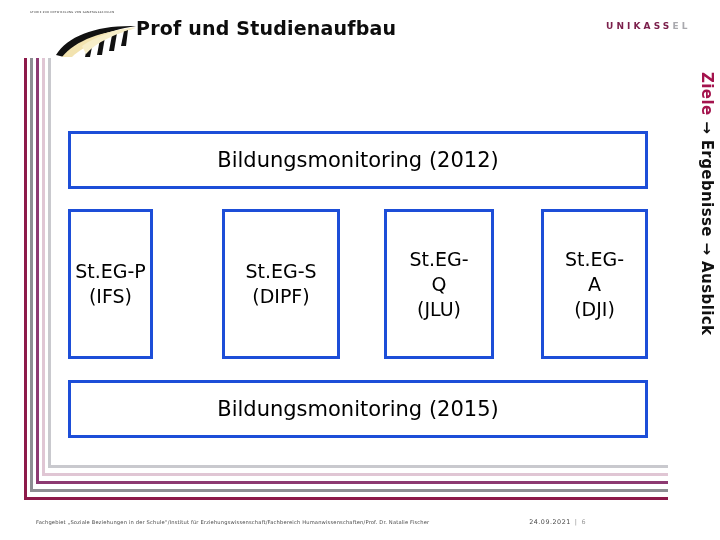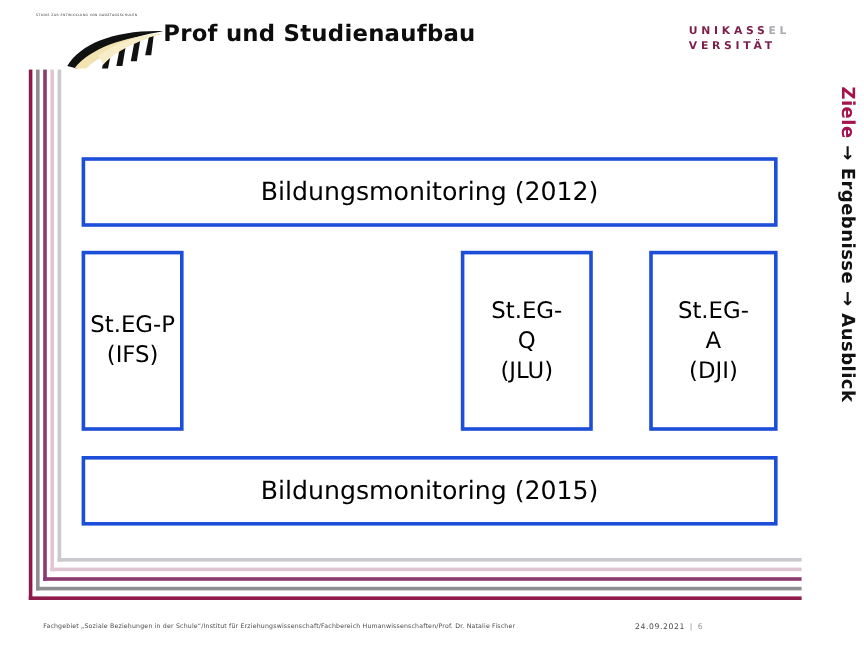"UNIKASSEL" .uk-line { margin-left: none -> 32px }
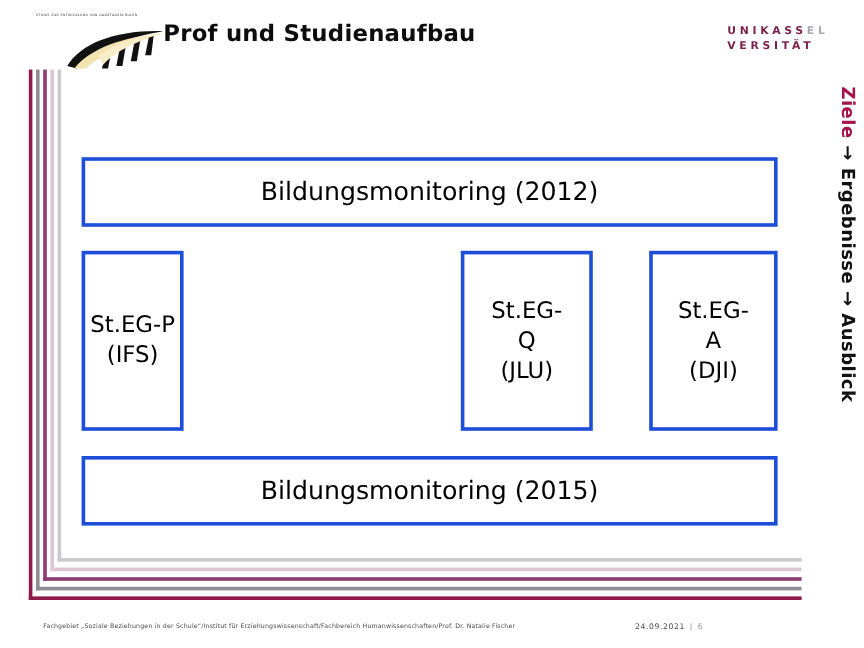"VERSITÄT" div.uk-line { html: <div>VERSITÄT</div> -> none }
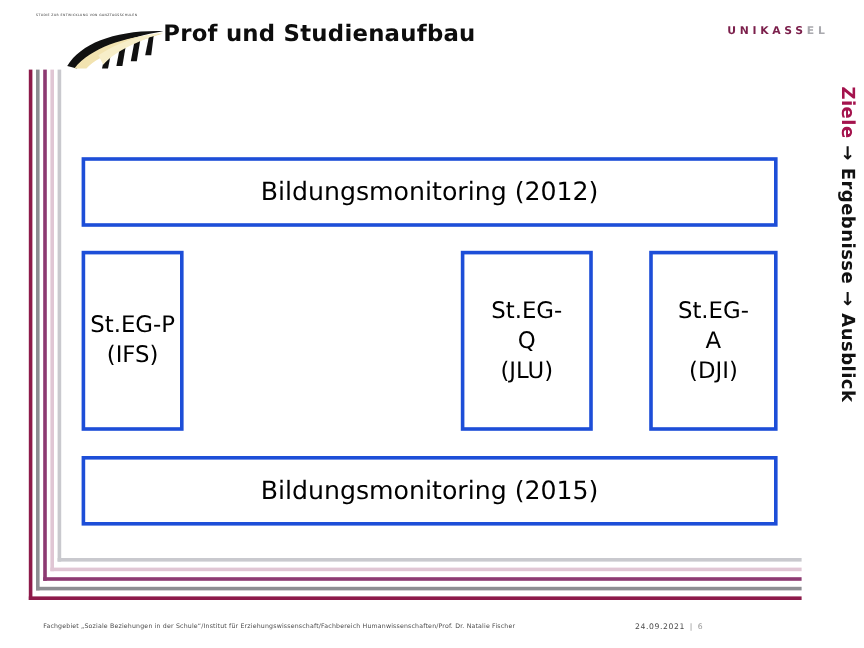"St.EG-S" div.box { html: none -> <div> <div> <span>St.EG-S</span> <span>(DIPF)</span> </div> </div> }
